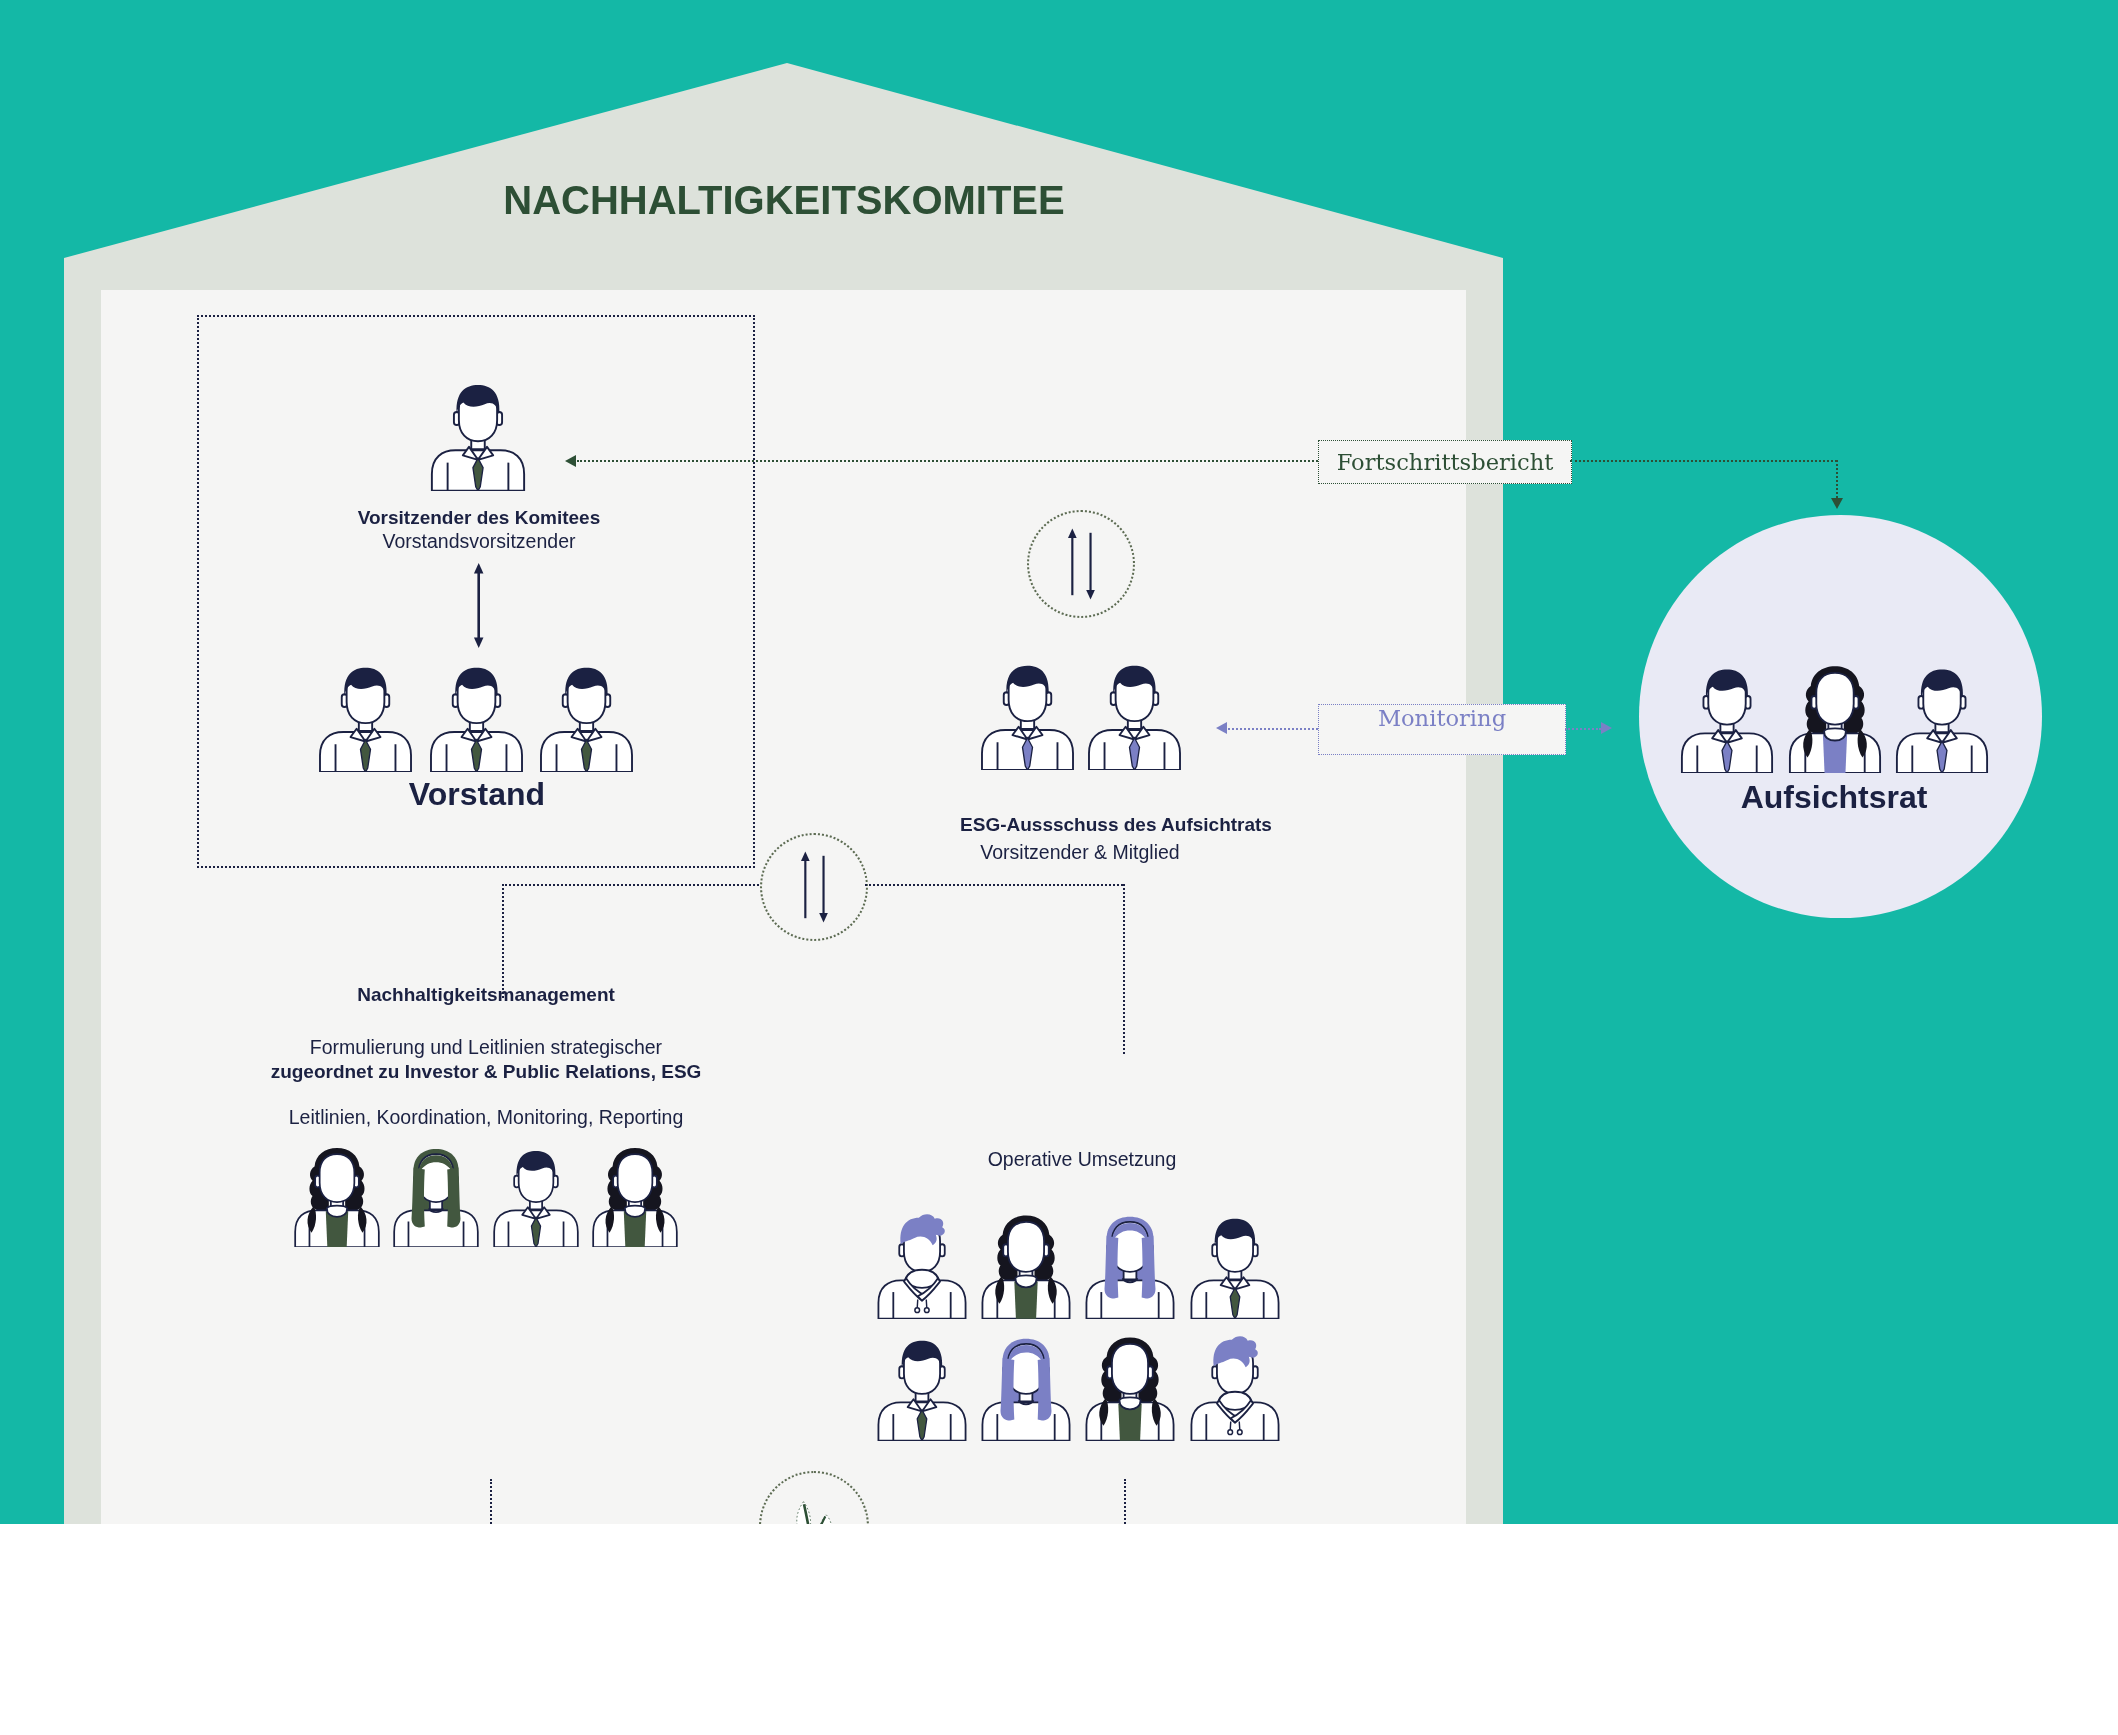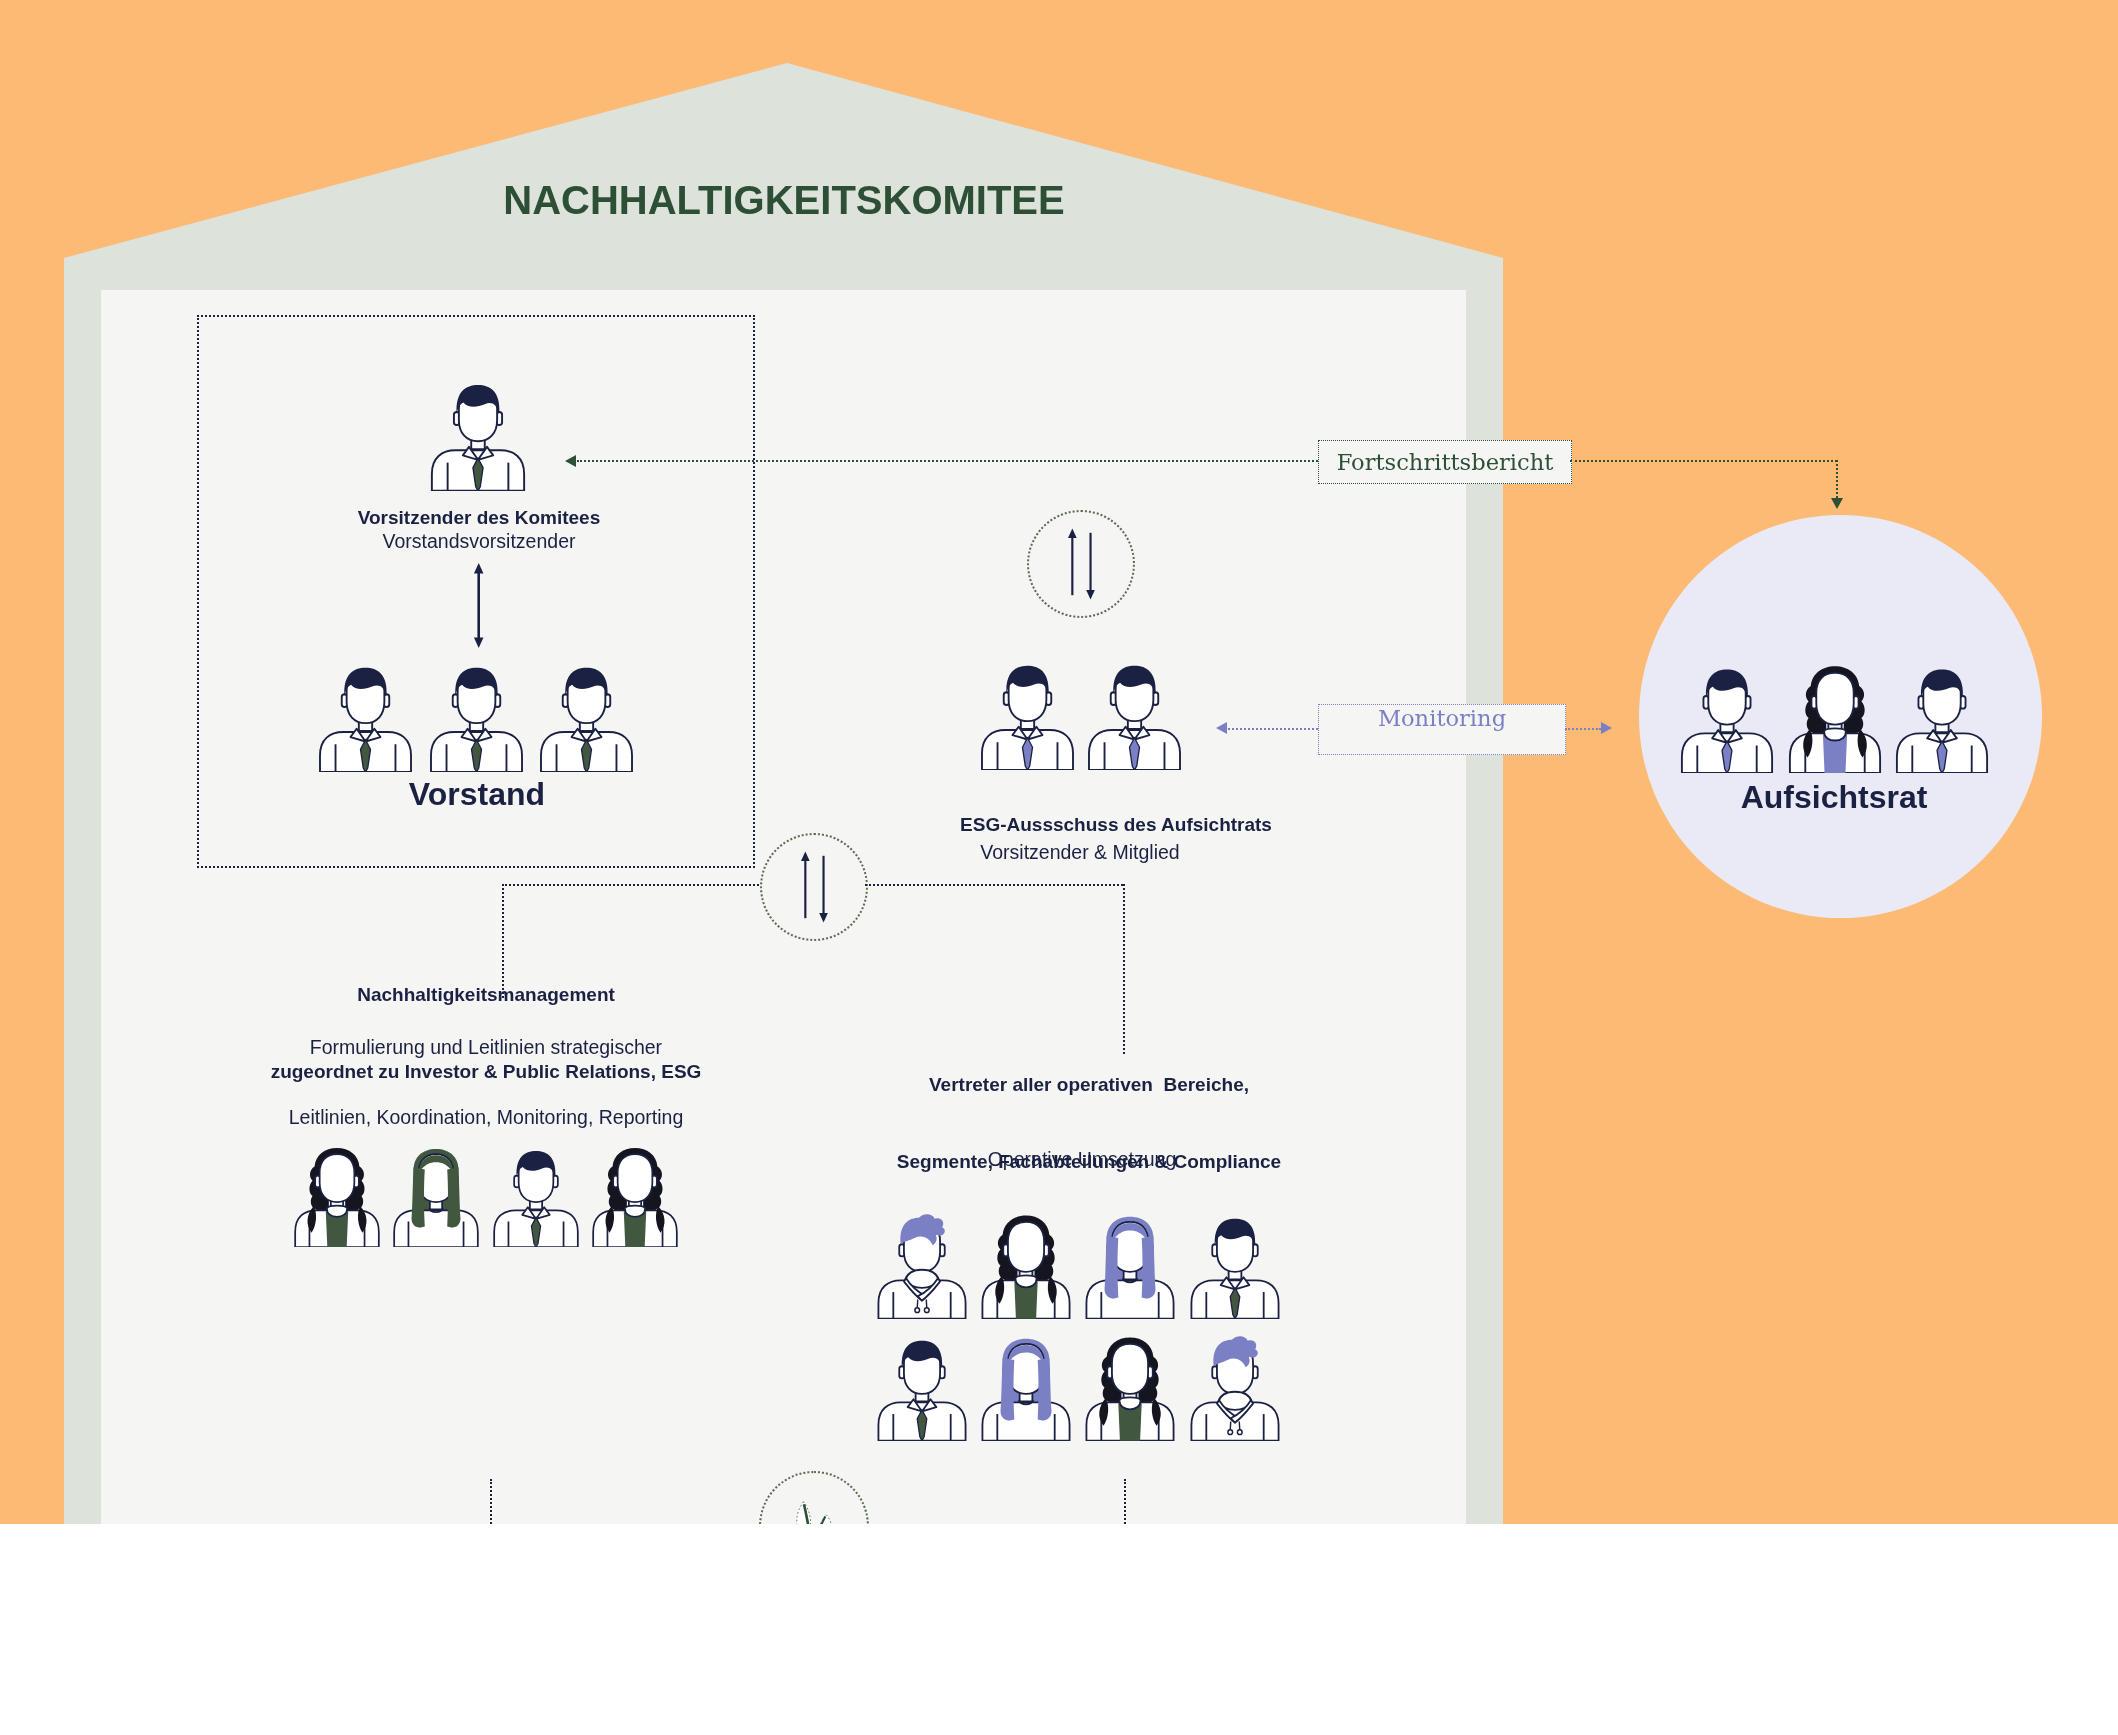"NACHHALTIGKEITSKOMITEE" #canvas { background: #fdba74 -> #14b8a6 }
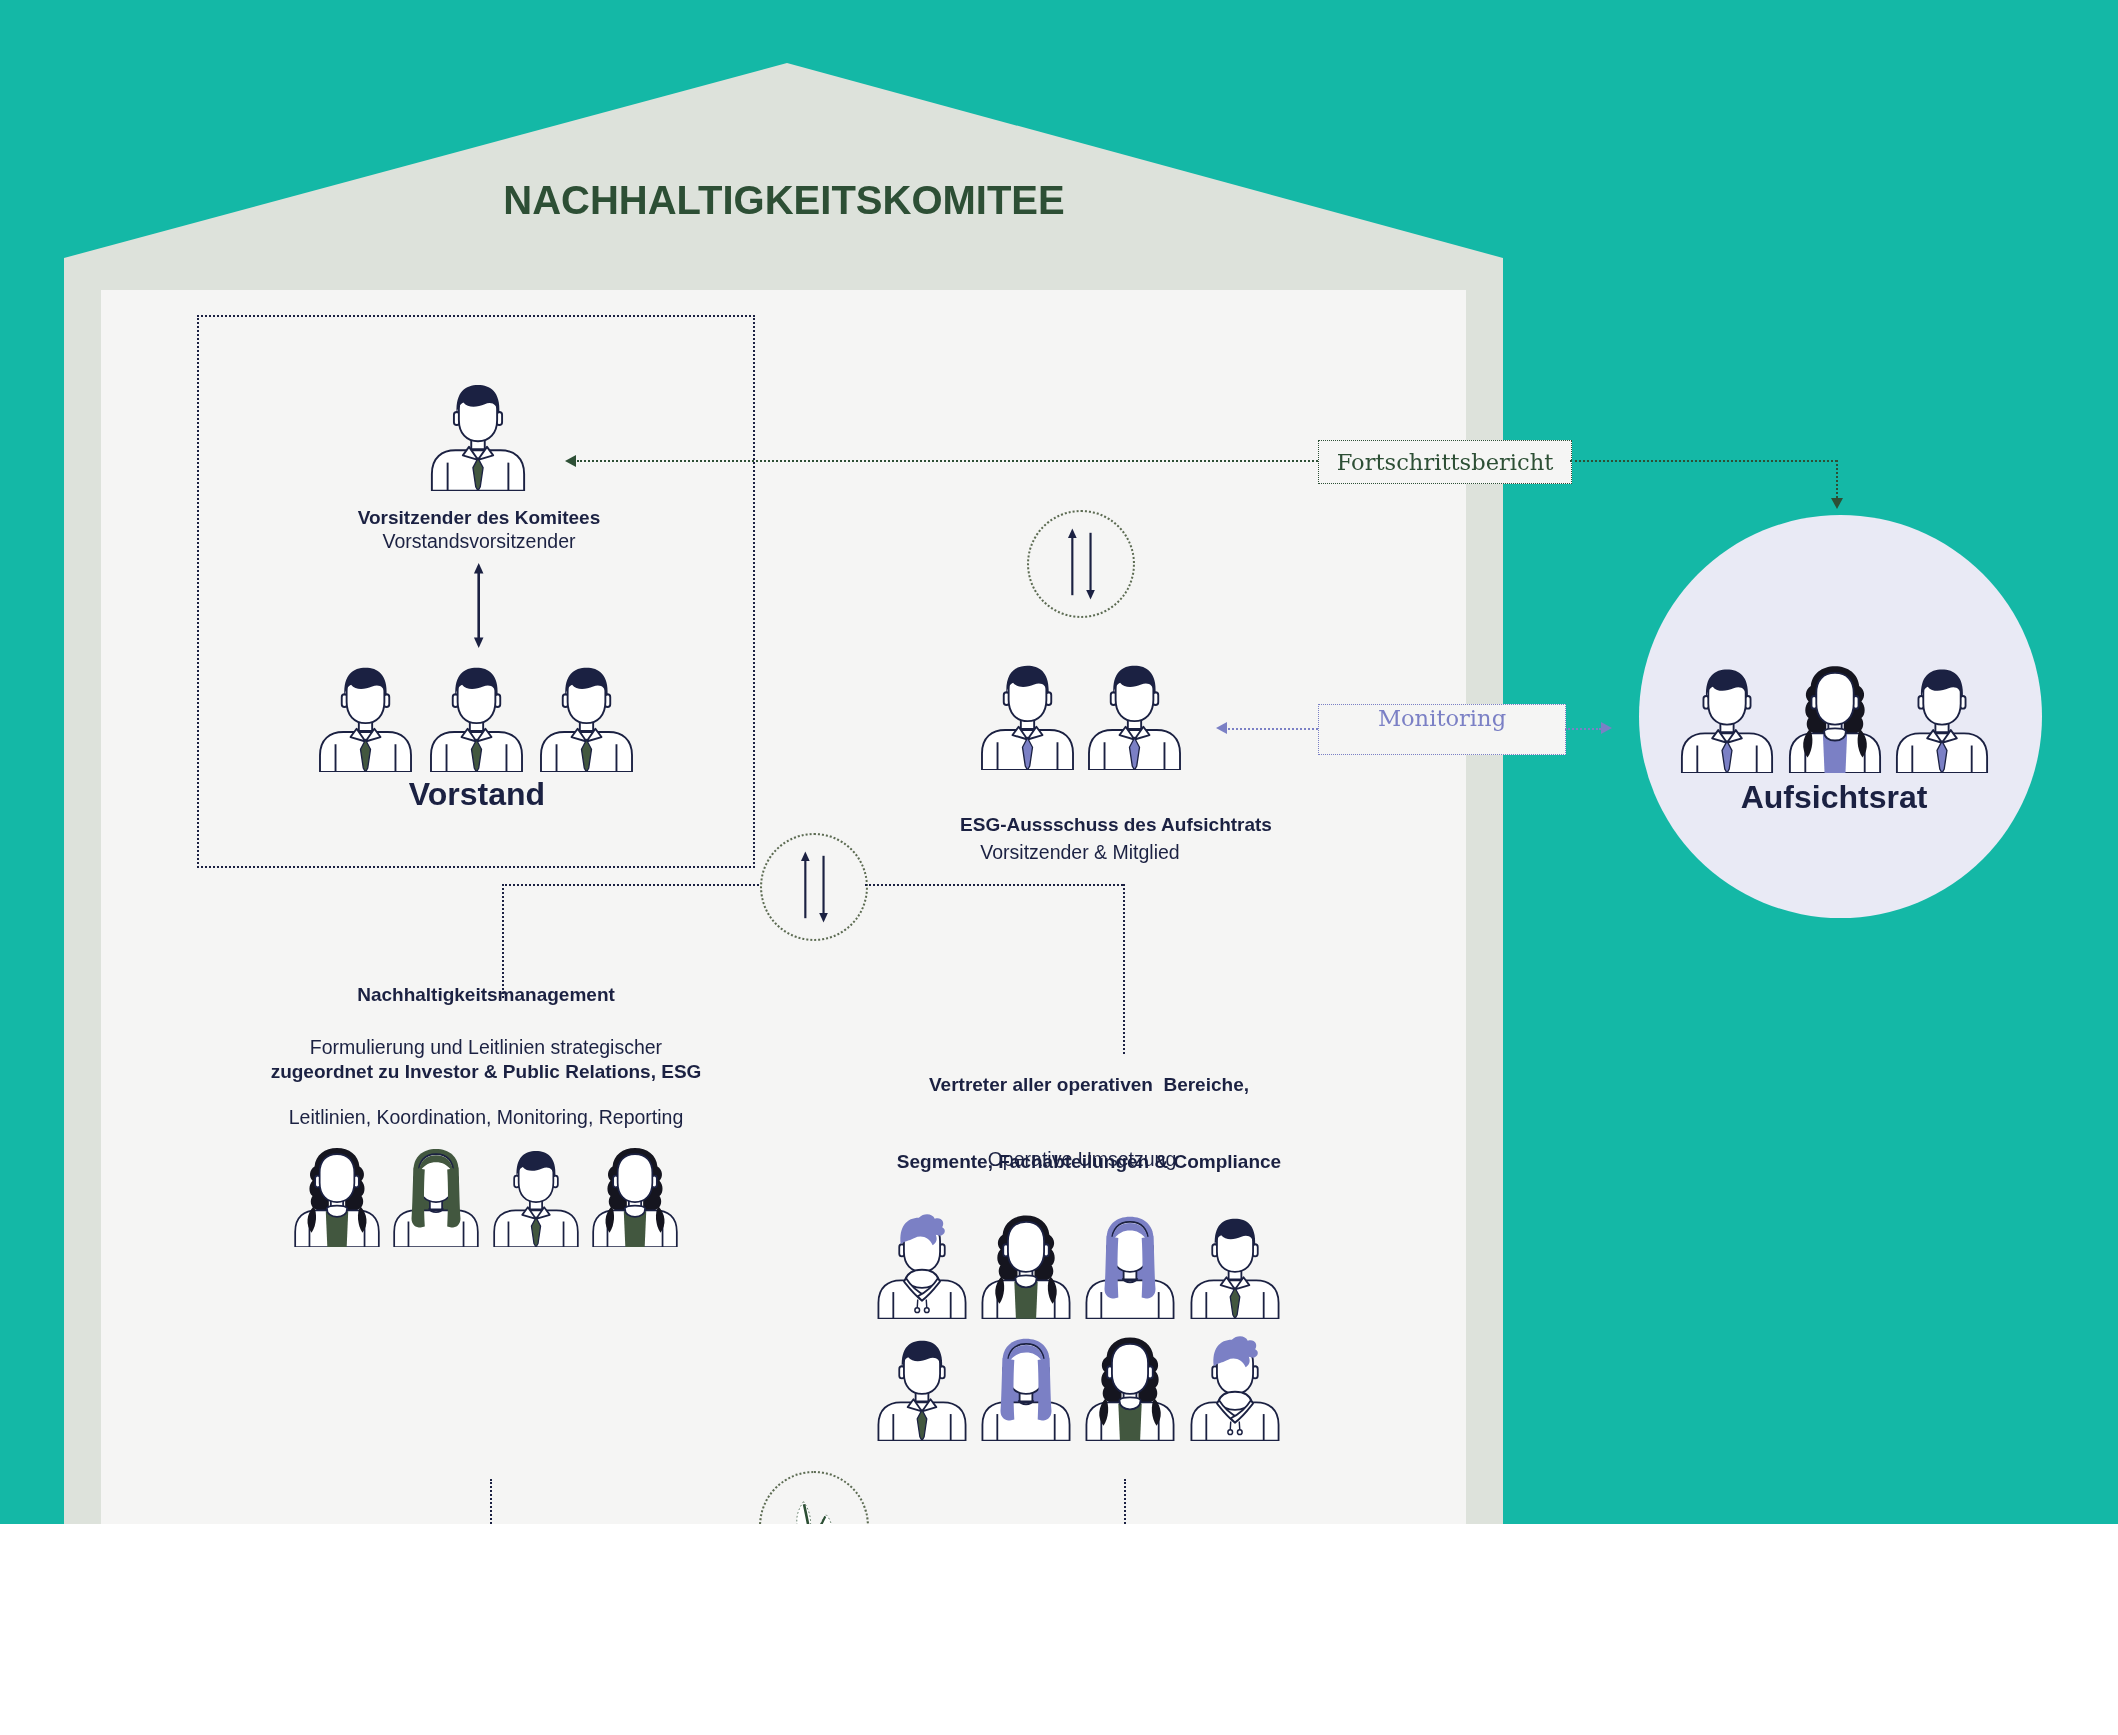"Vertreter aller operativen Bereiche," div.abs { html: <div> <div>Vertreter aller operativen Bereiche,</div> <div>Segmente, Fachabteilungen &amp; Compliance</div> </div> -> none }
